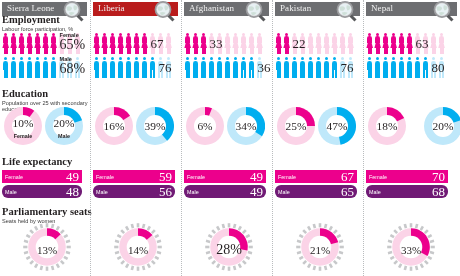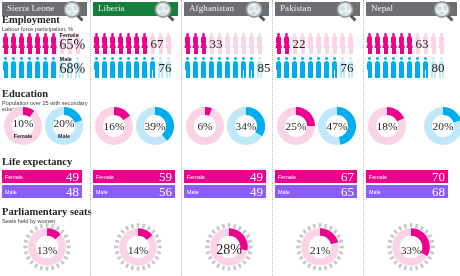"Liberia" div.hdr { background: #15803d -> #b91c1c }
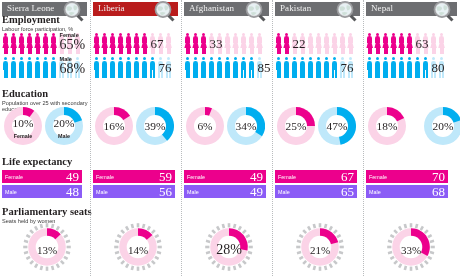"85" div.val { text: 85 -> 36 }
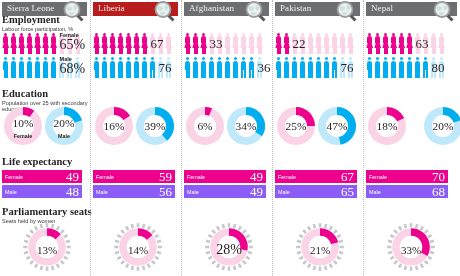"48" .bar.m { background: #8b5cf6 -> #701a75; border-radius: none -> 6px }
